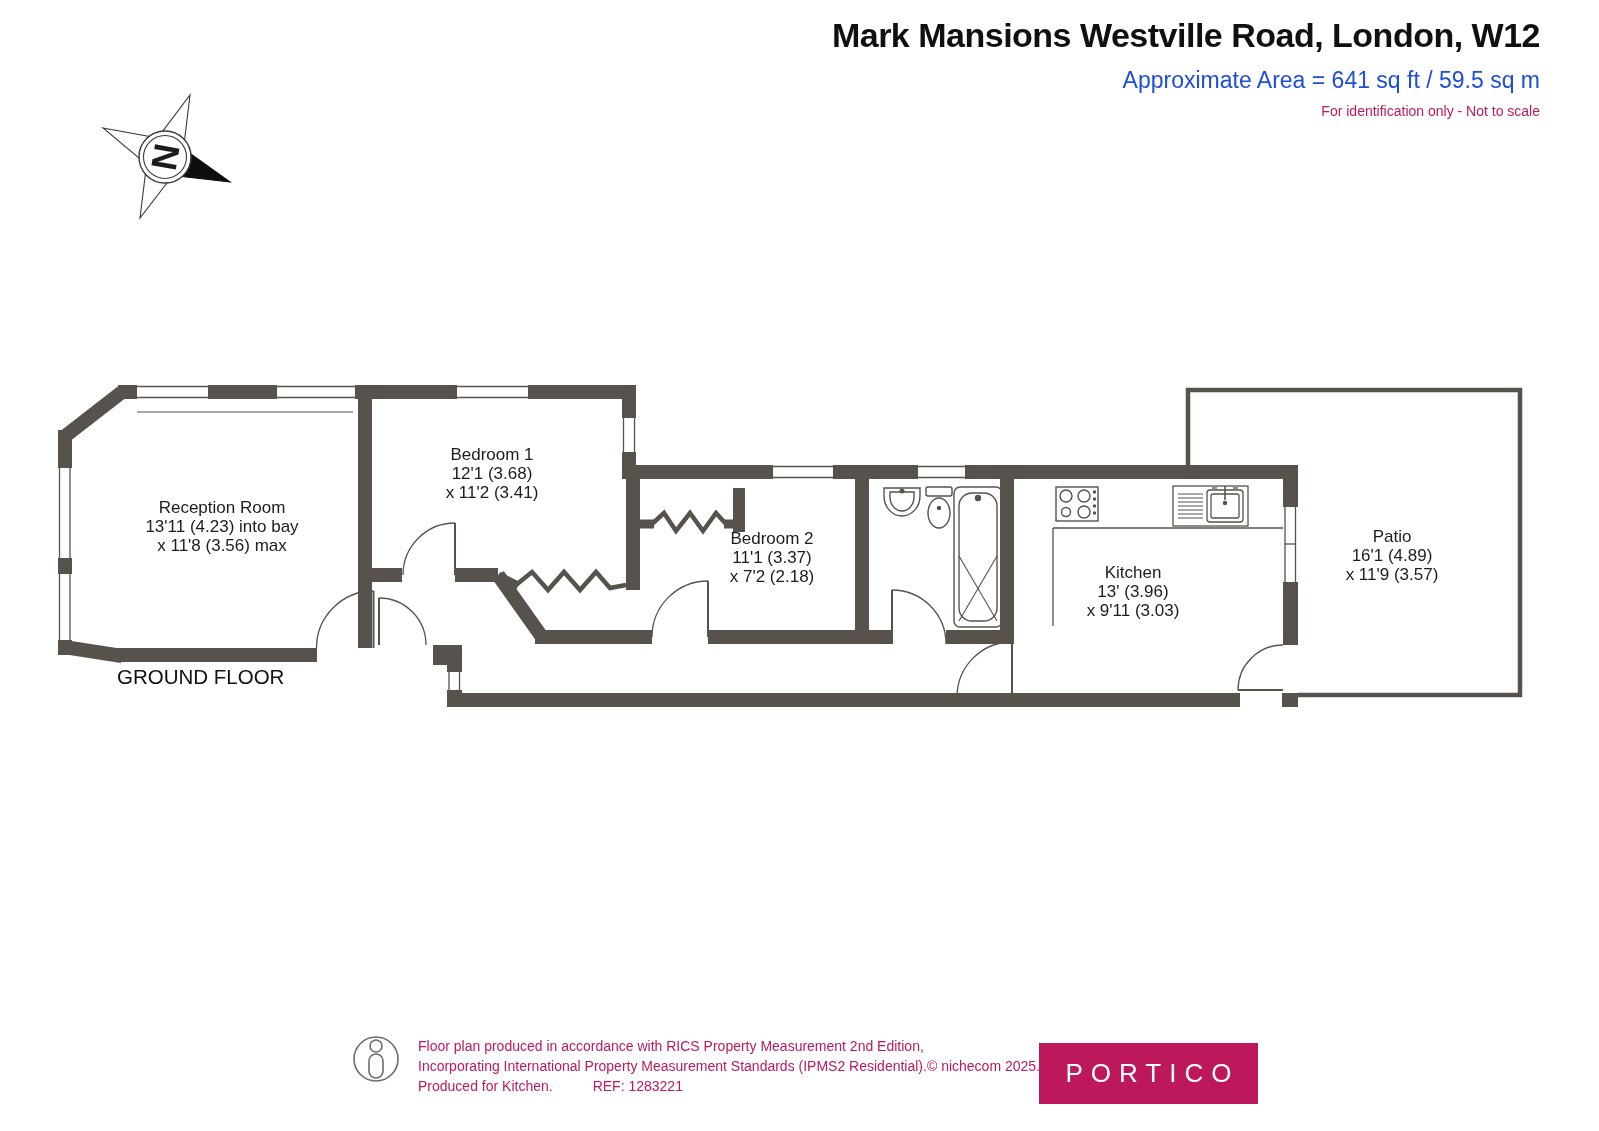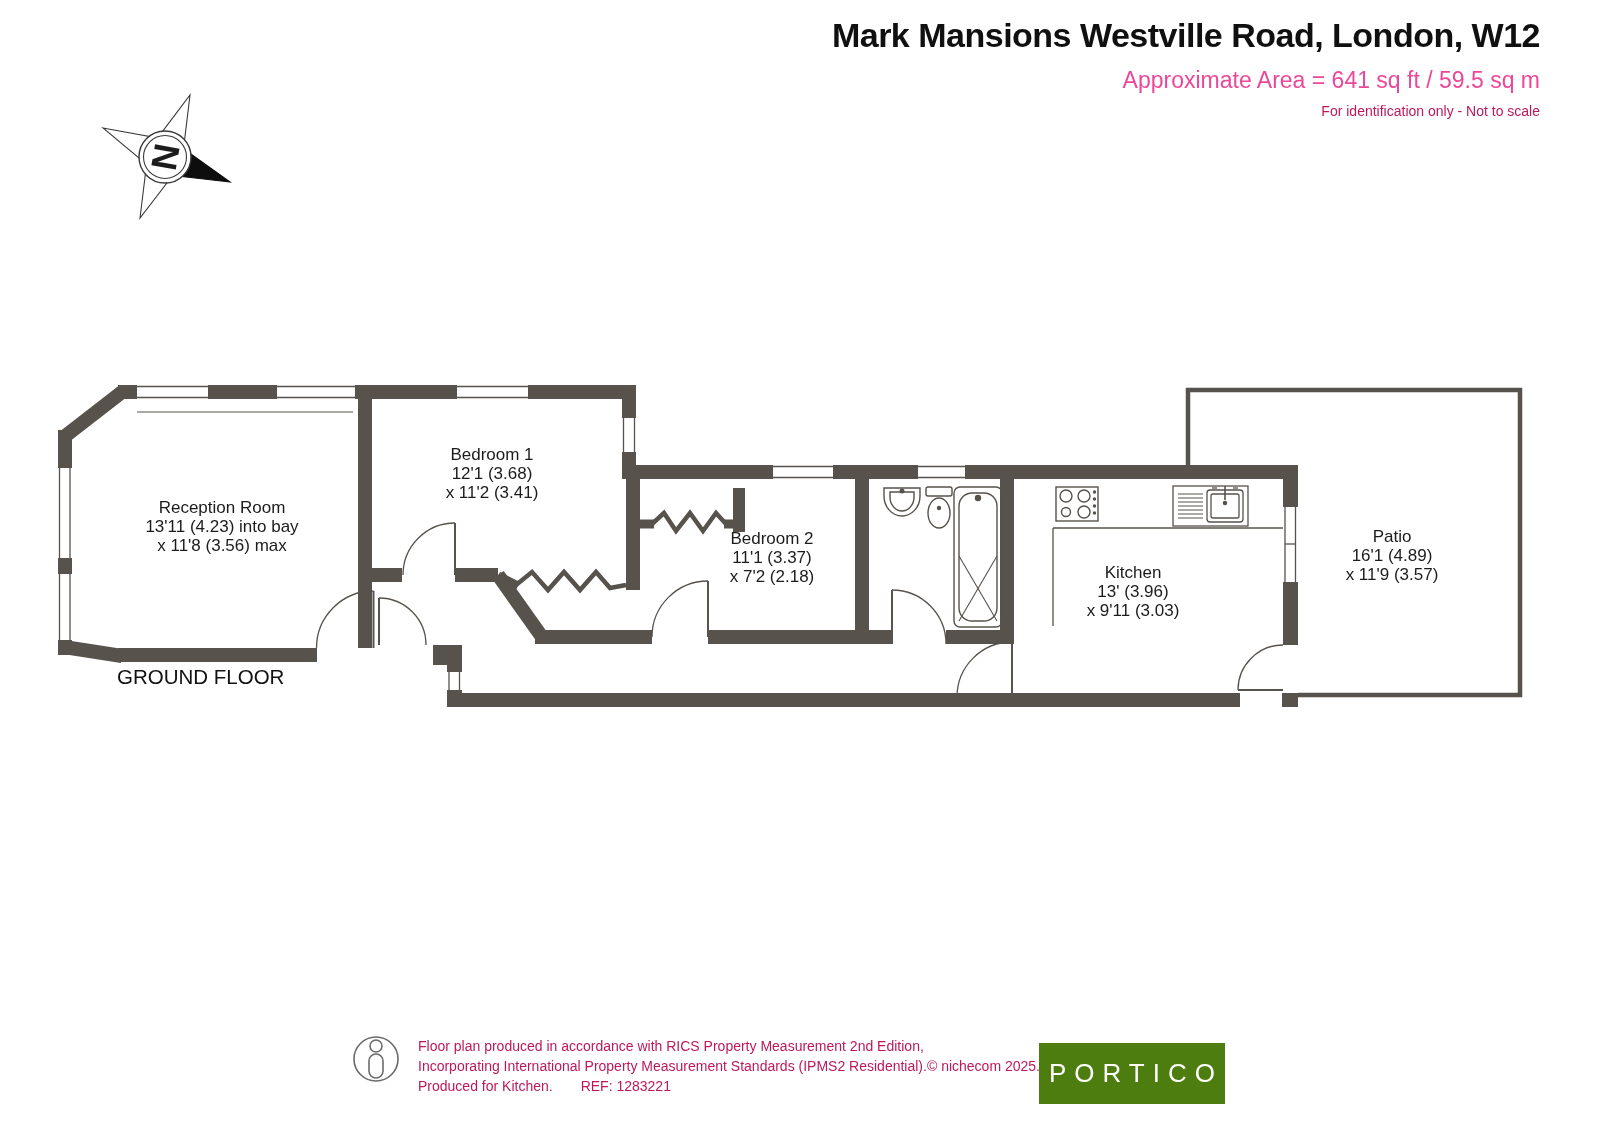"Approximate Area = 641 sq" .hdr .area { color: #ec4899 -> #1d4ed8 }
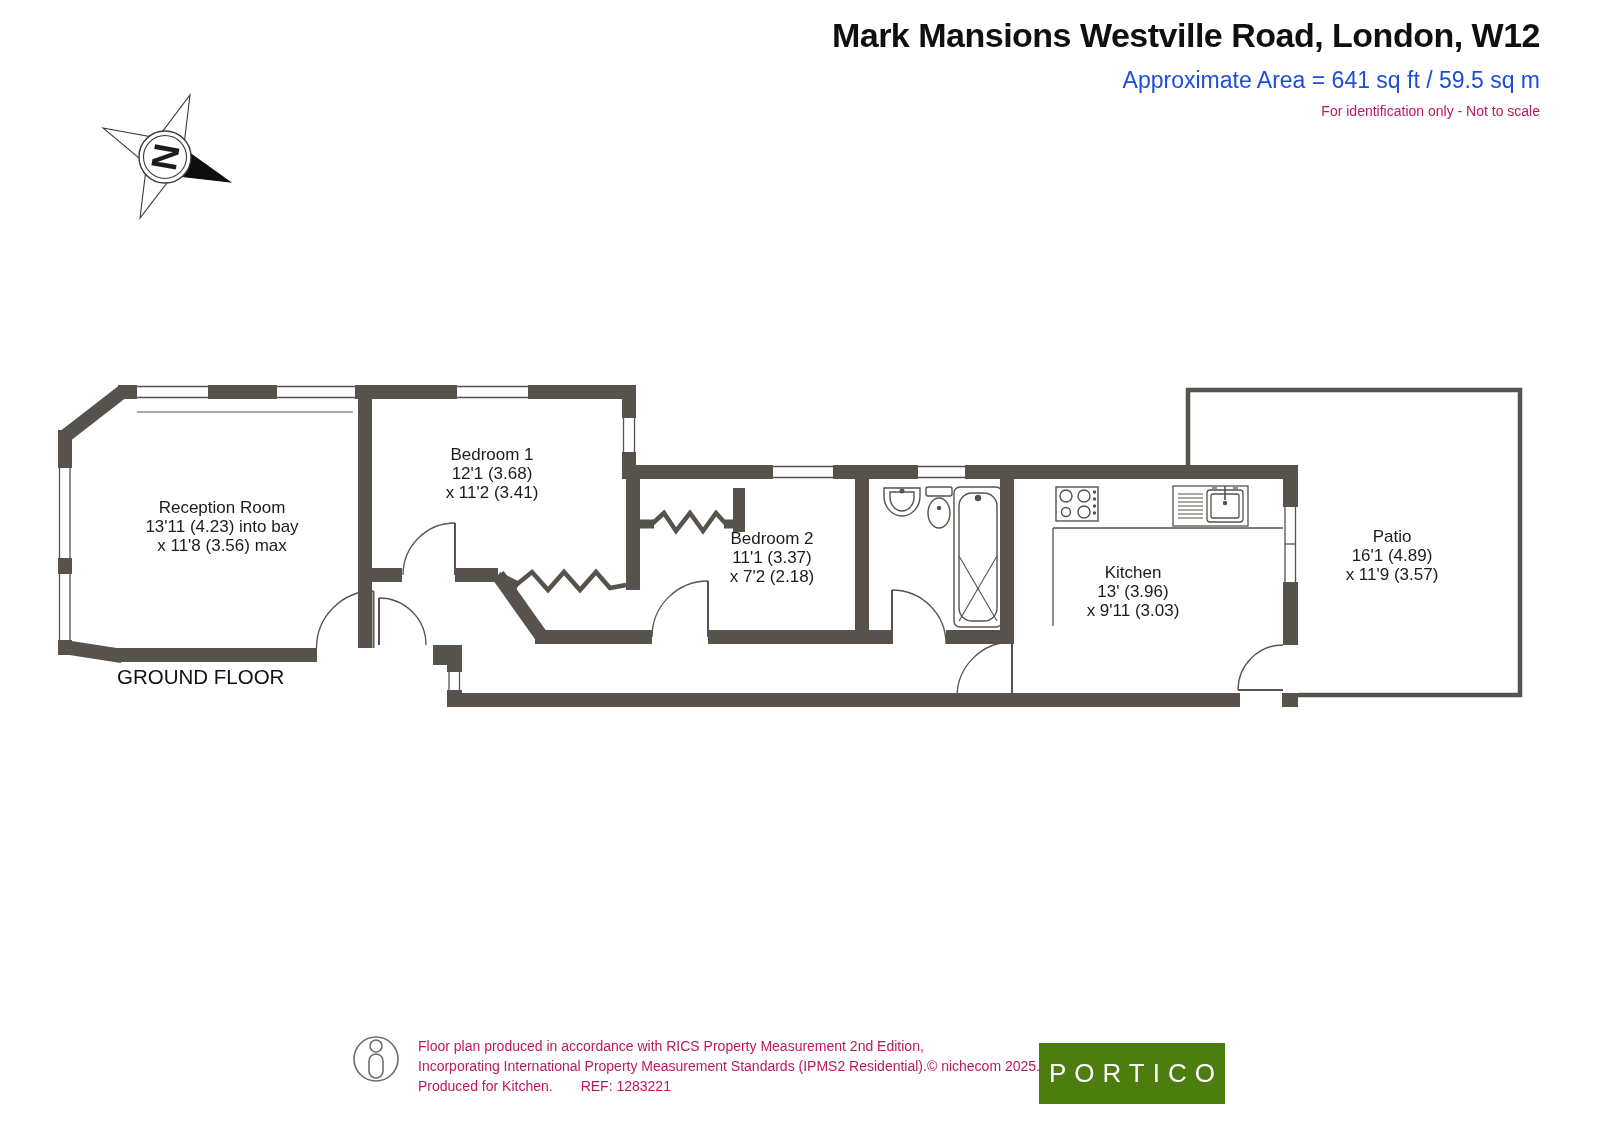"REF: 1283221" .ftr .ref { margin-left: 28px -> 40px }
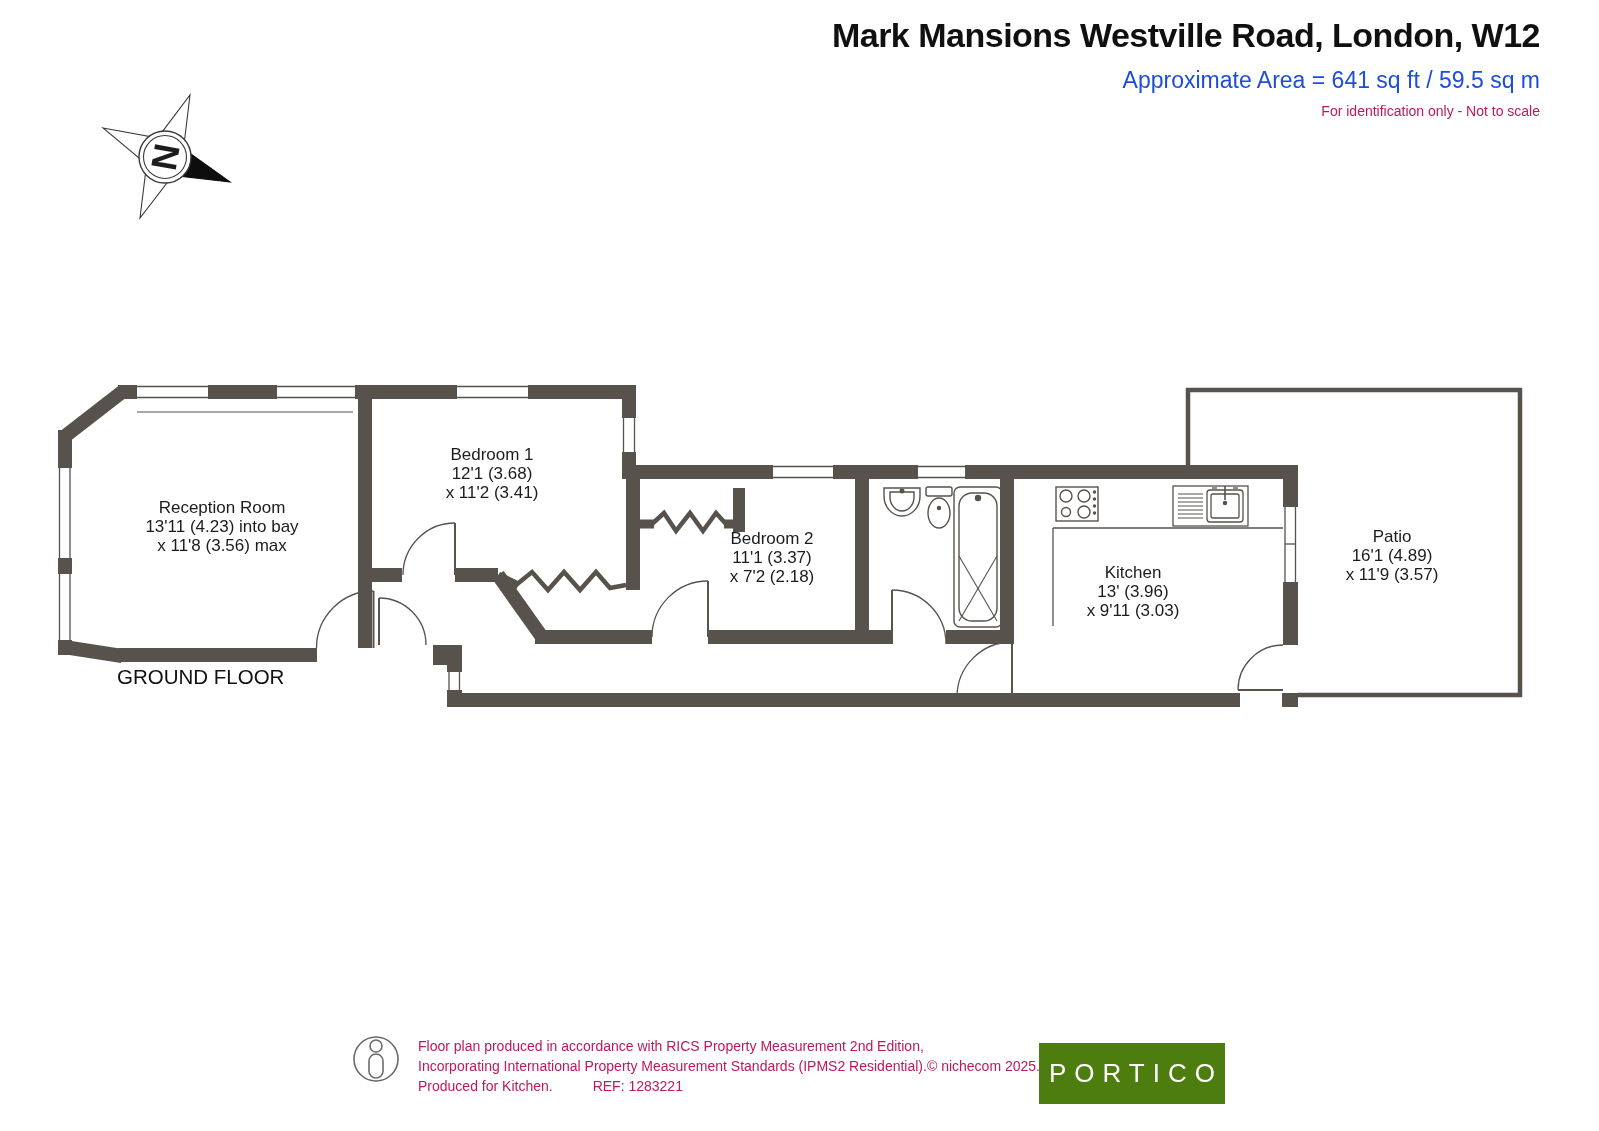"PORTICO" .brandbox { background: #4d7c0f -> #be185d; width: 186px -> 219px }
